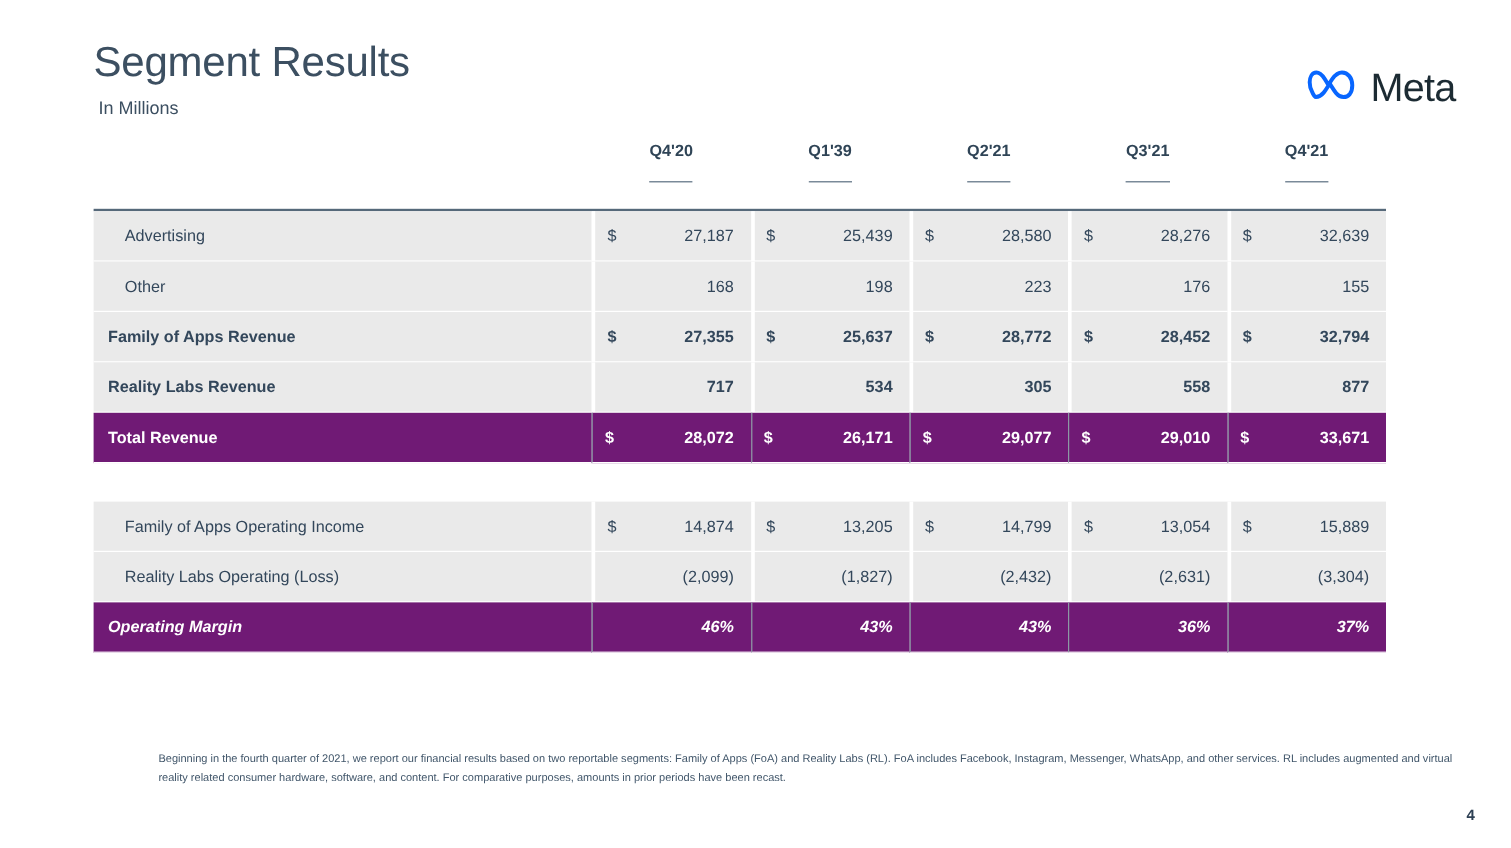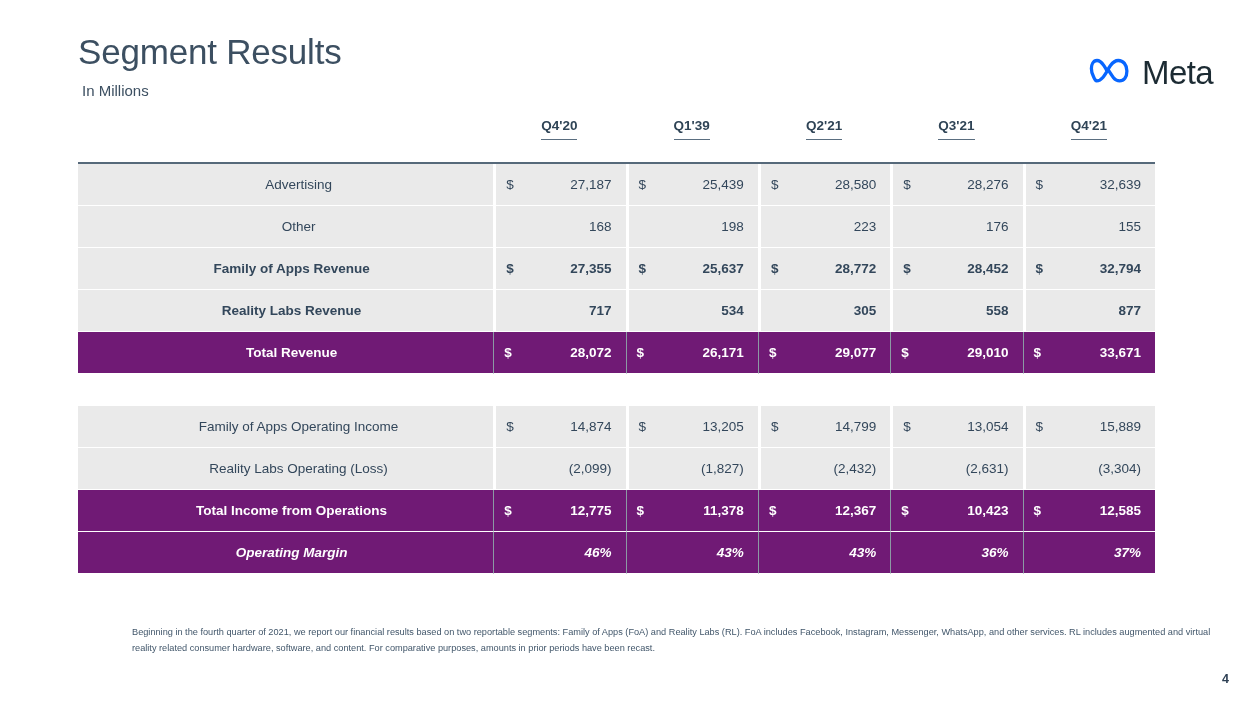"Q4'20" .seg thead th span.u { padding-bottom: 6px -> 18px }
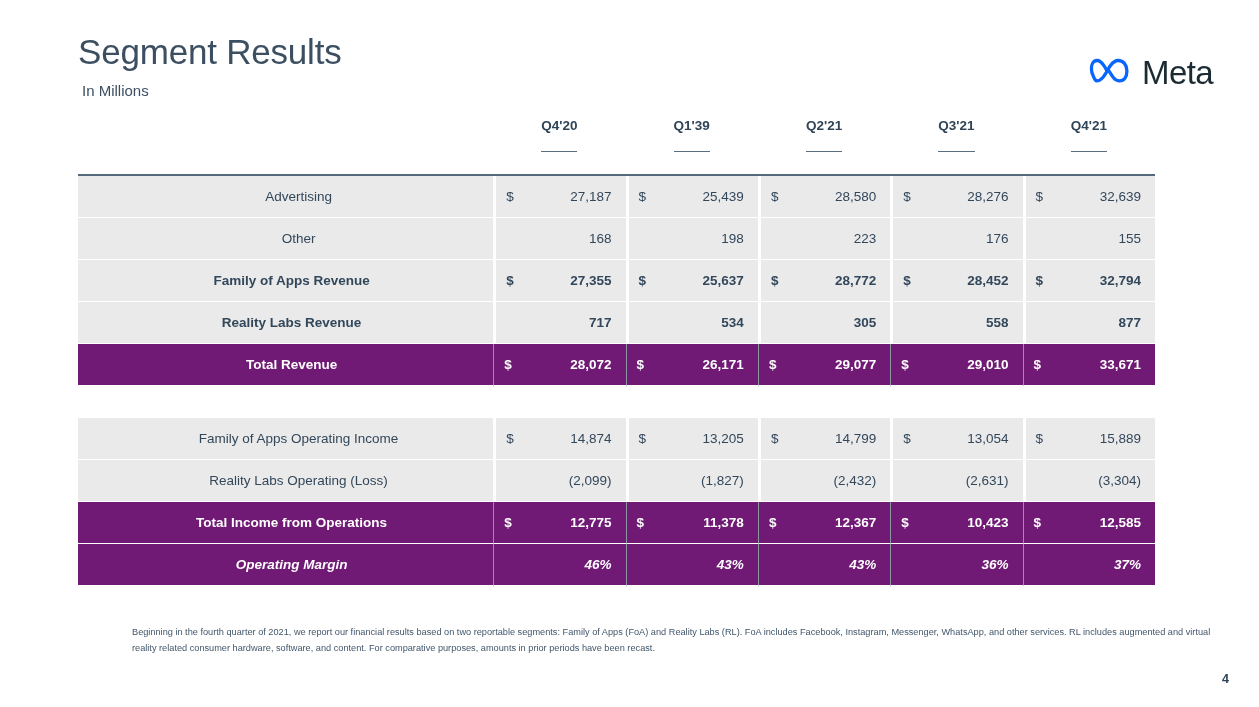"Advertising" .seg td.label { text-align: center -> left }
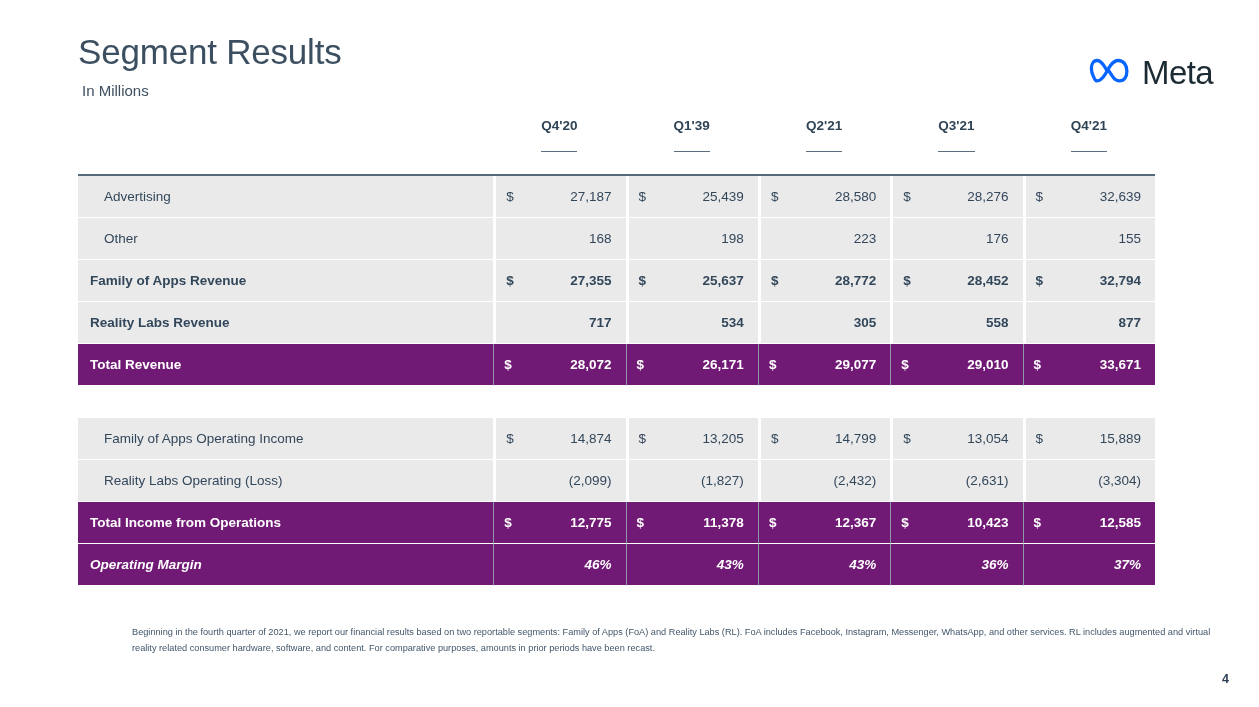"Total Income from Operations" tr.dark { html: <tr> <td>Total Income from Operations</td> <td><span>$</span>12,775</td> <td><span>$</span>11,378</td> <td><span>$</span>12,367</td> <td><span>$</span>10,423</td> <td><span>$</span>12,585</td> </tr> -> none }
